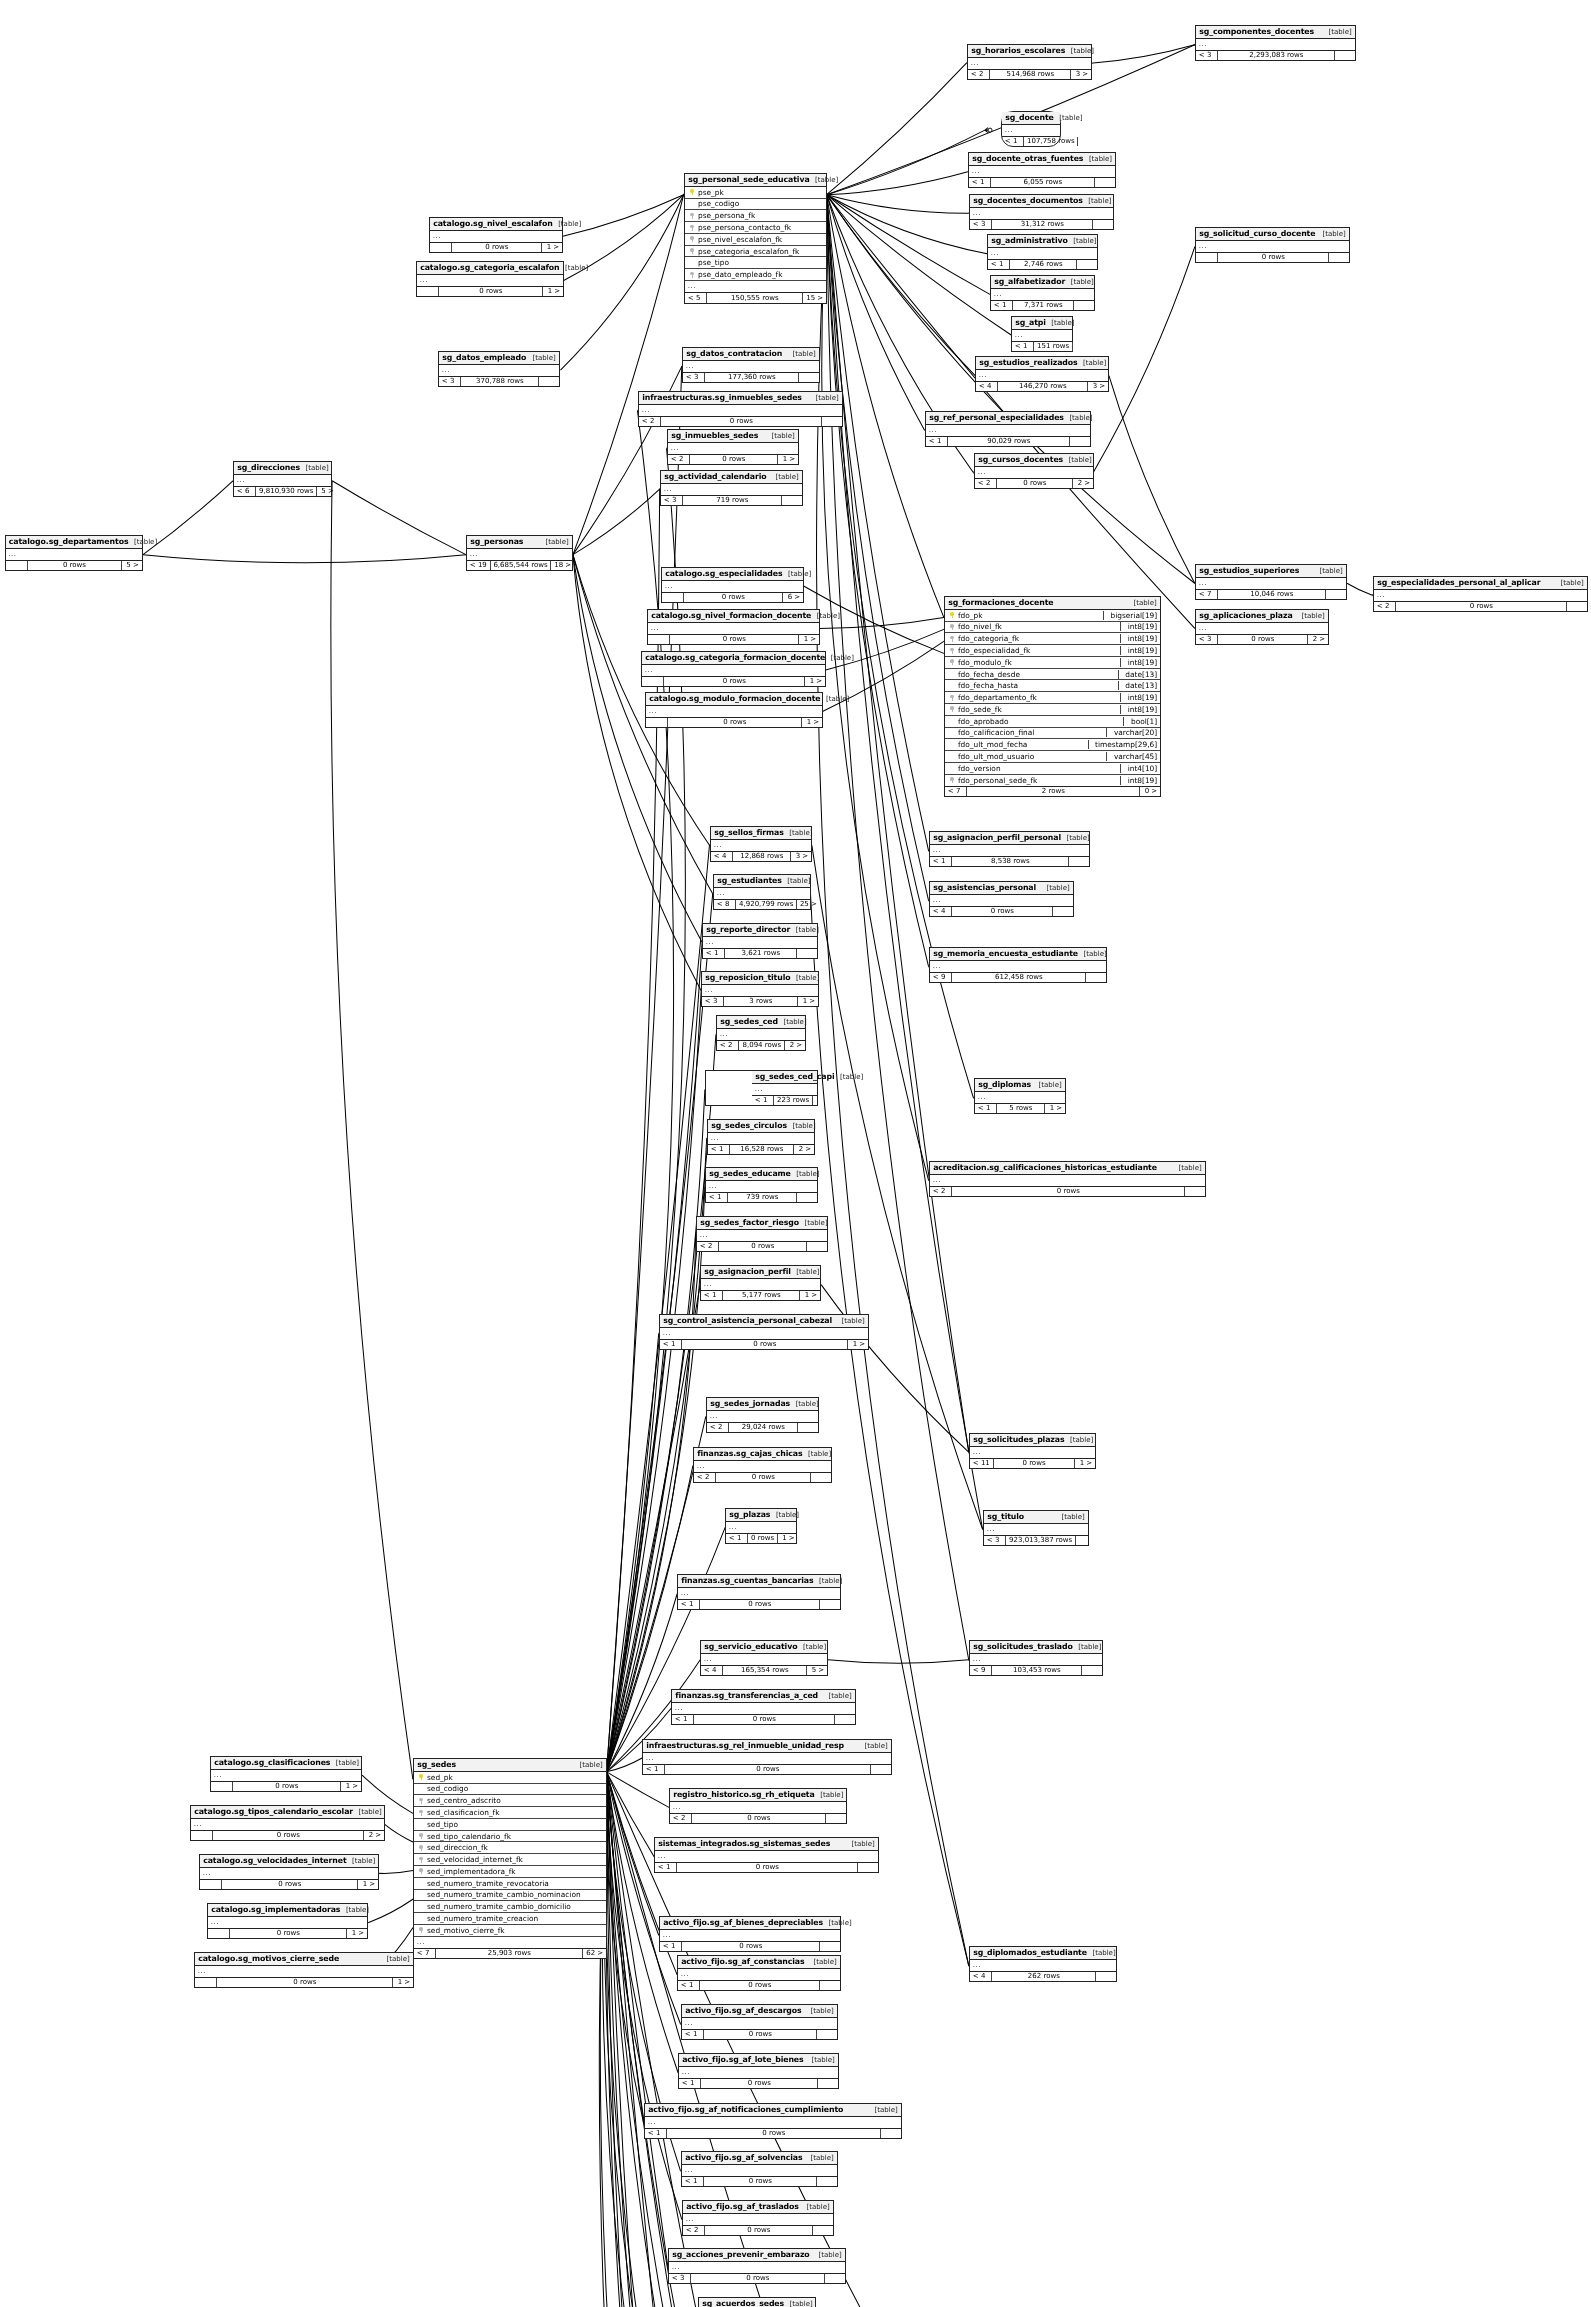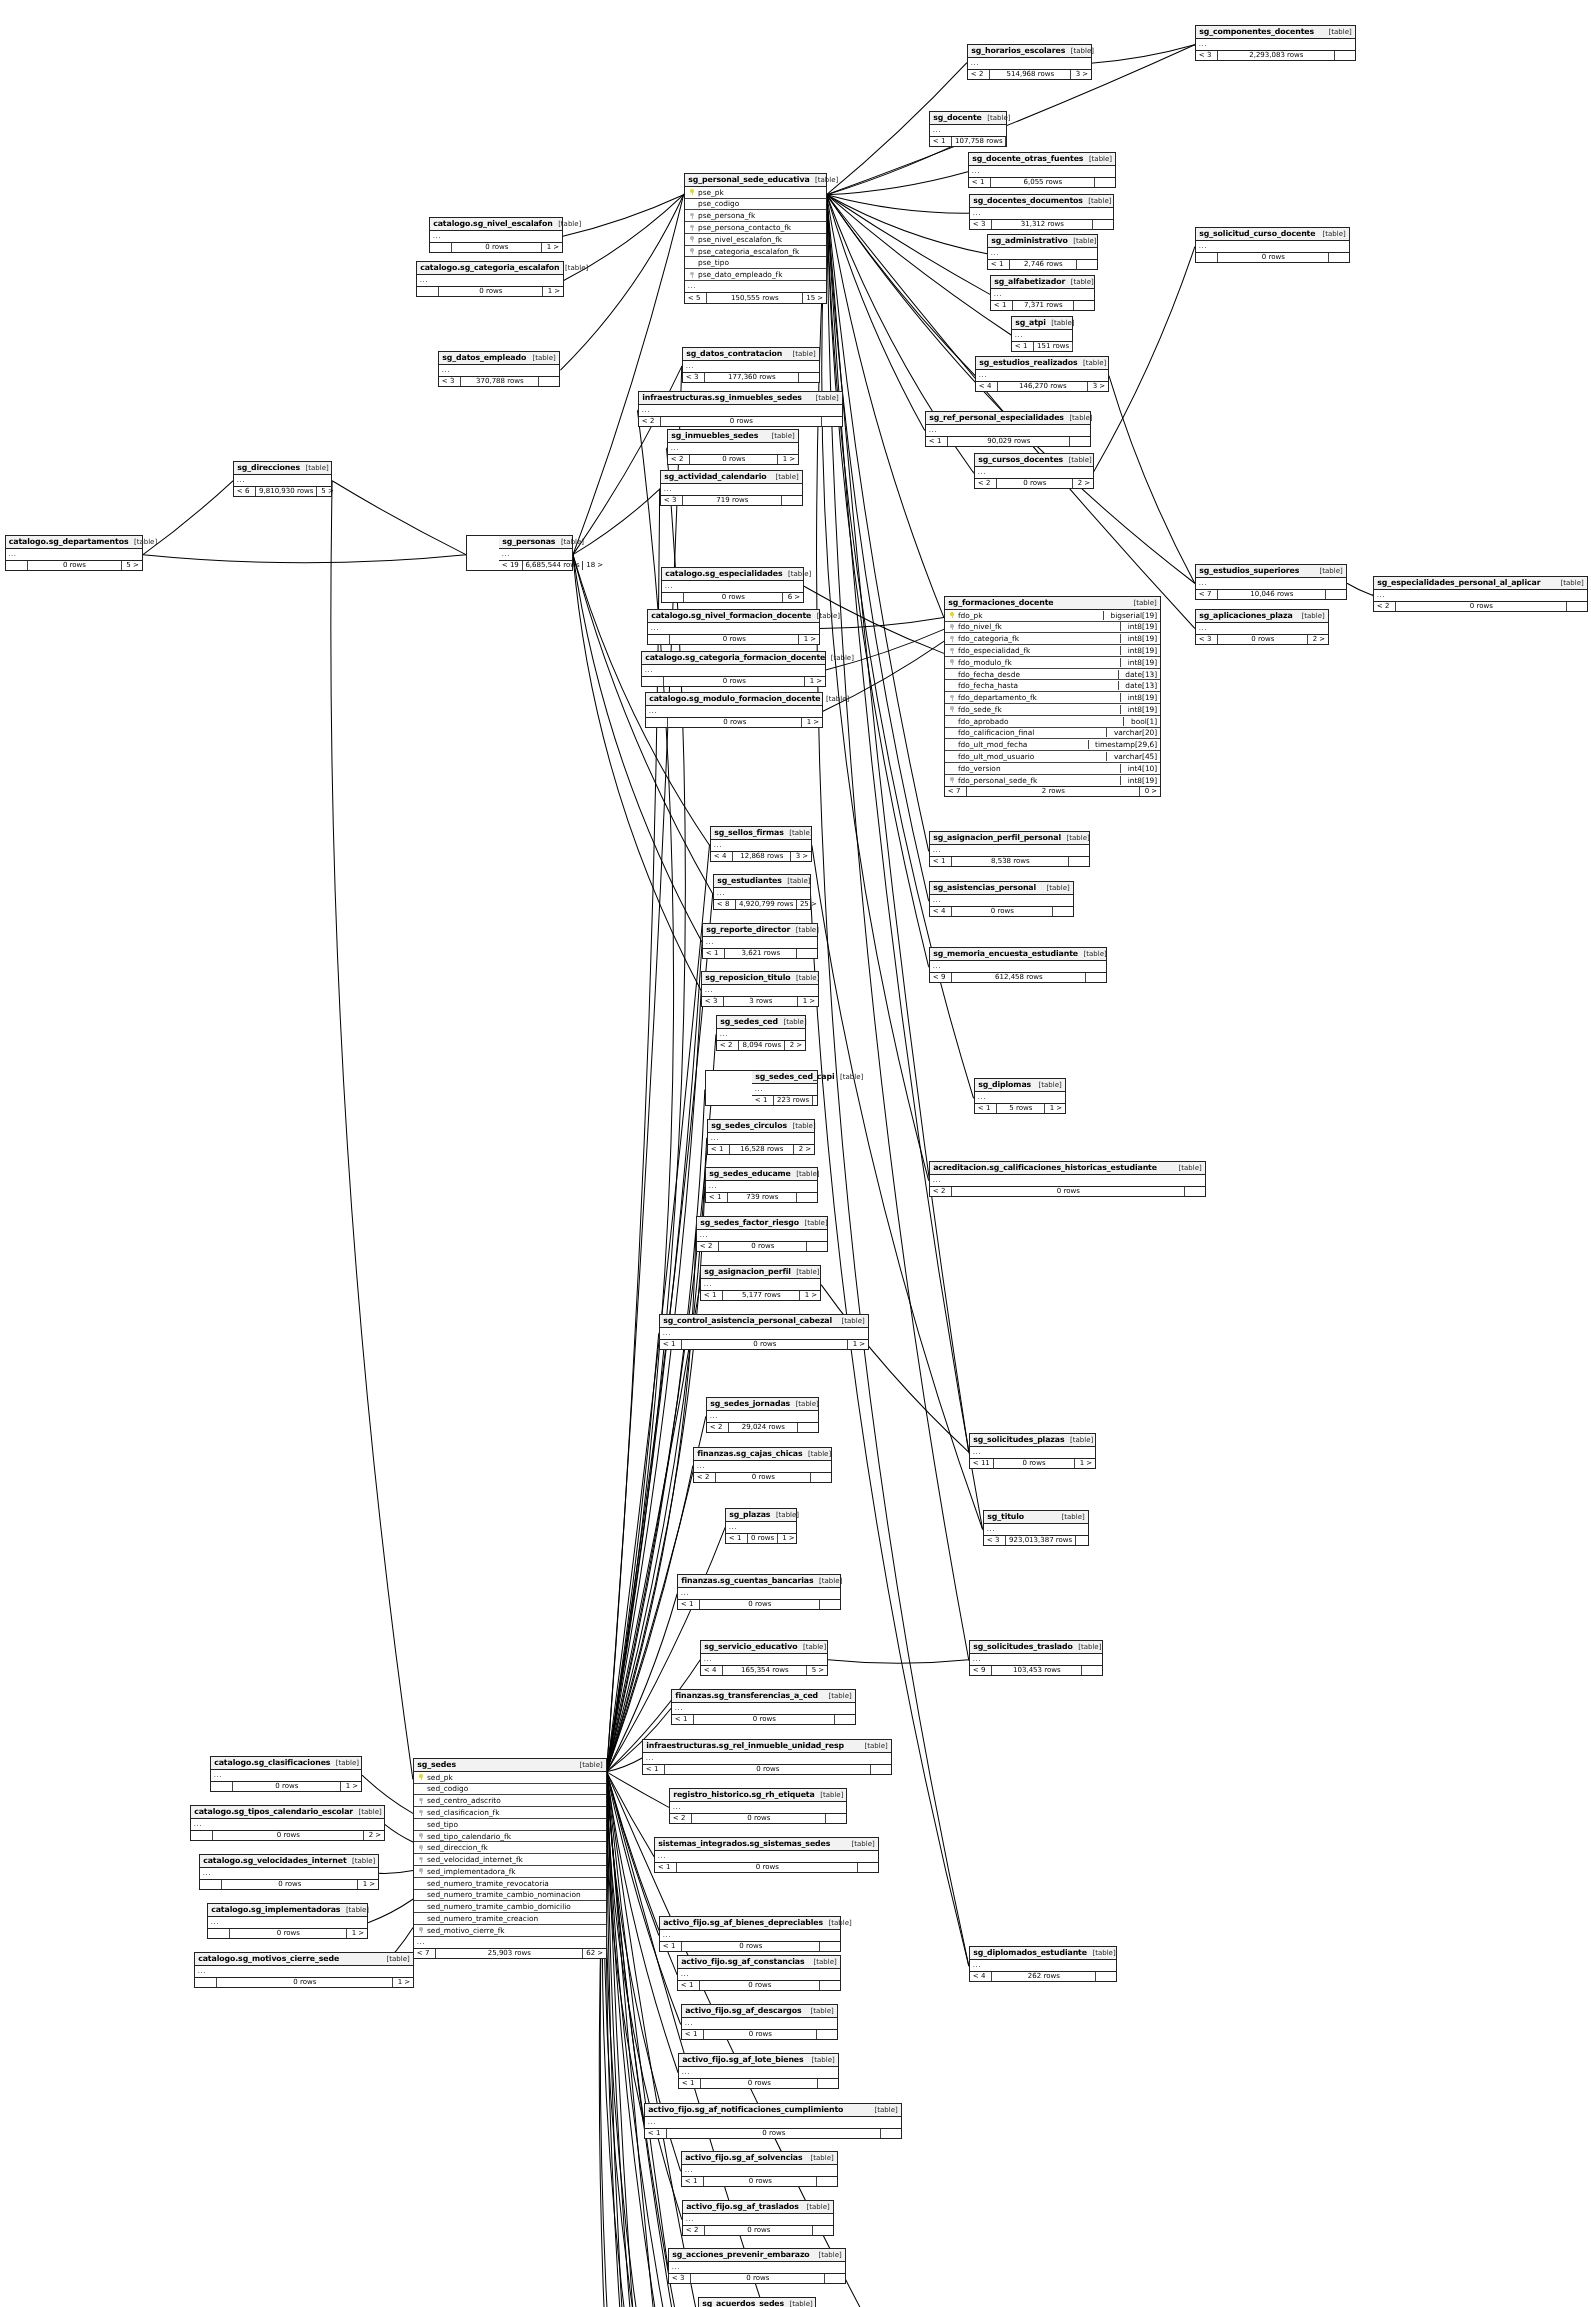"sg_docente" div.tbl { border-radius: none -> 12px; left: 929px -> 1001px; width: 78px -> 60px }
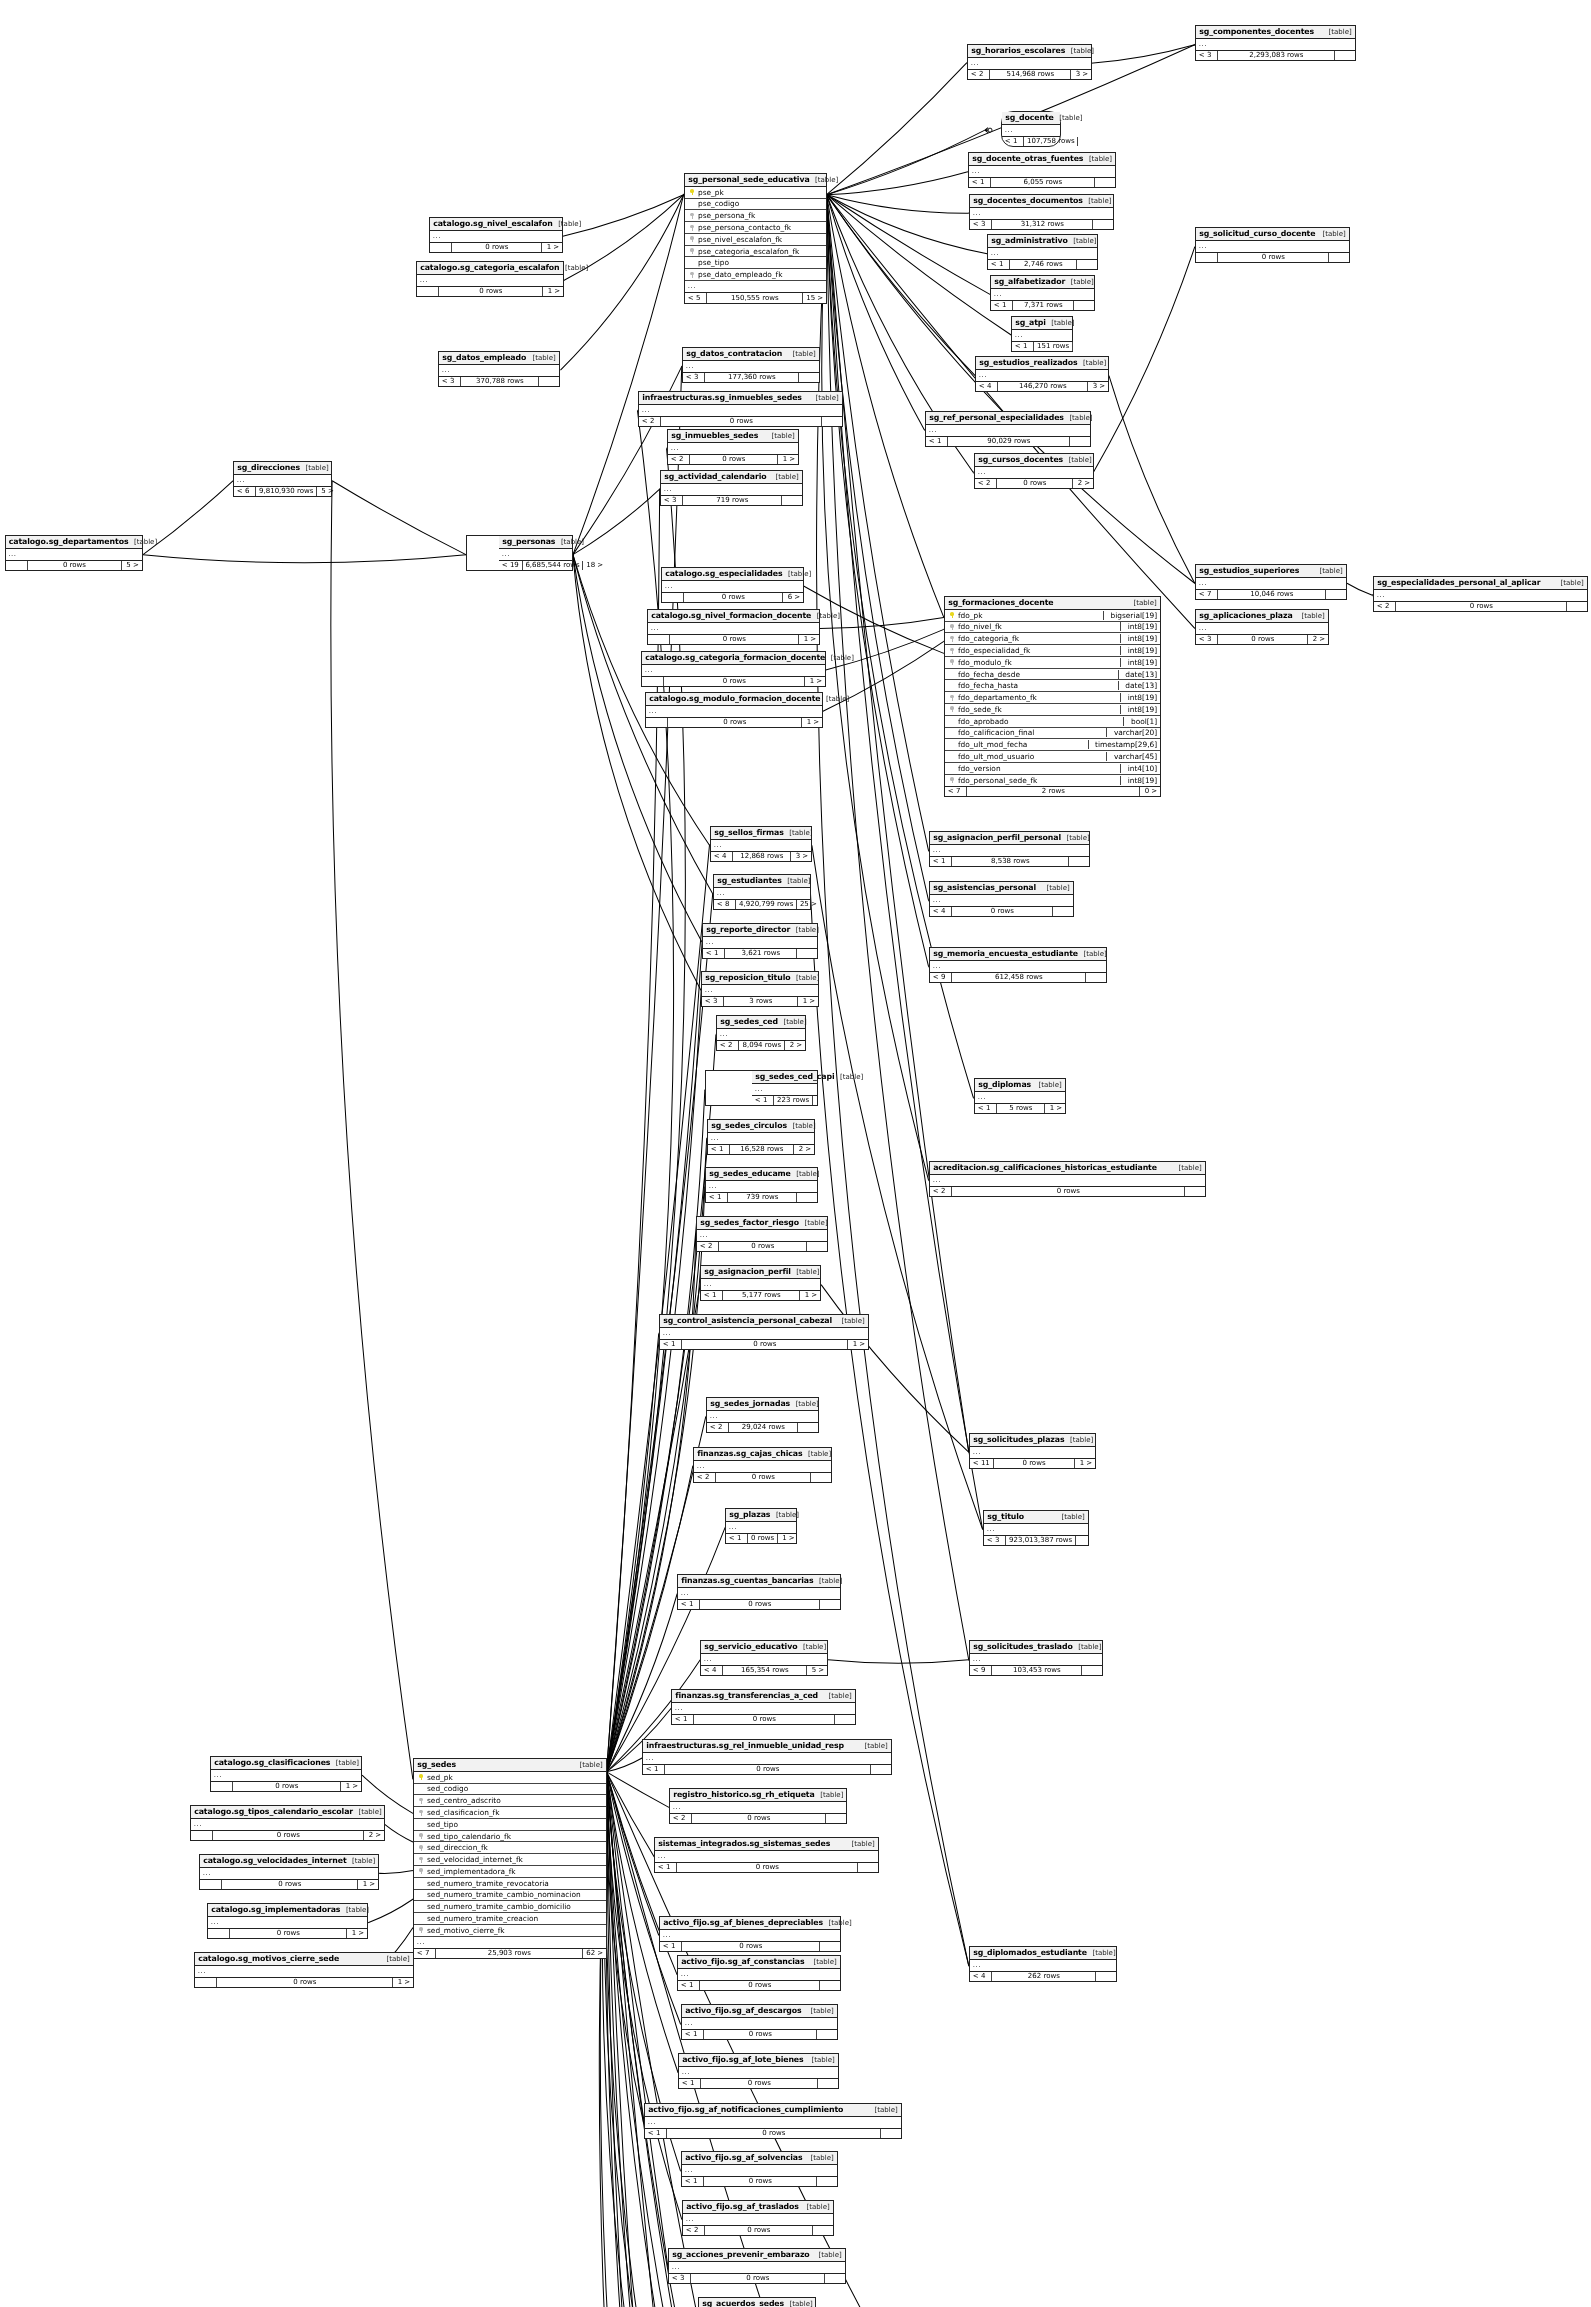"sg_personas" div.tbl { padding-left: 32px -> none }
